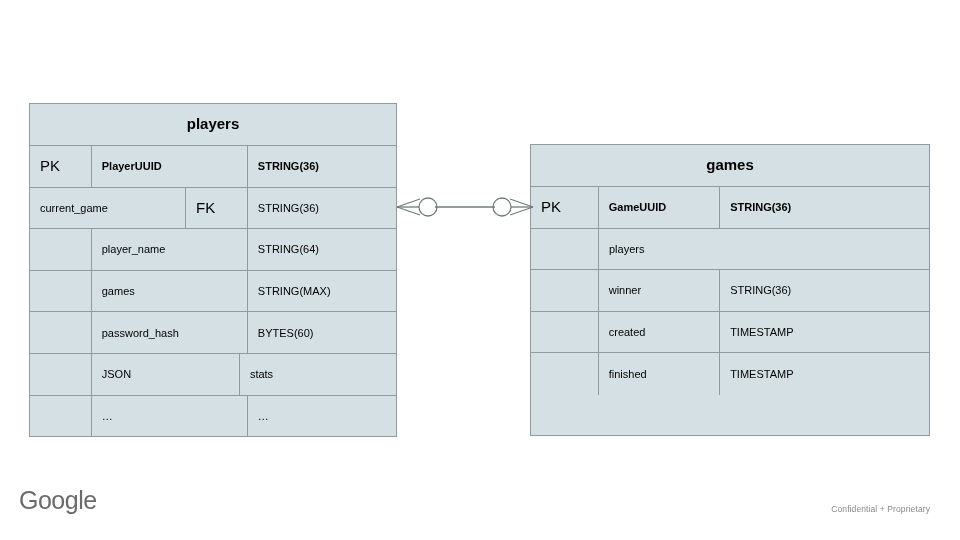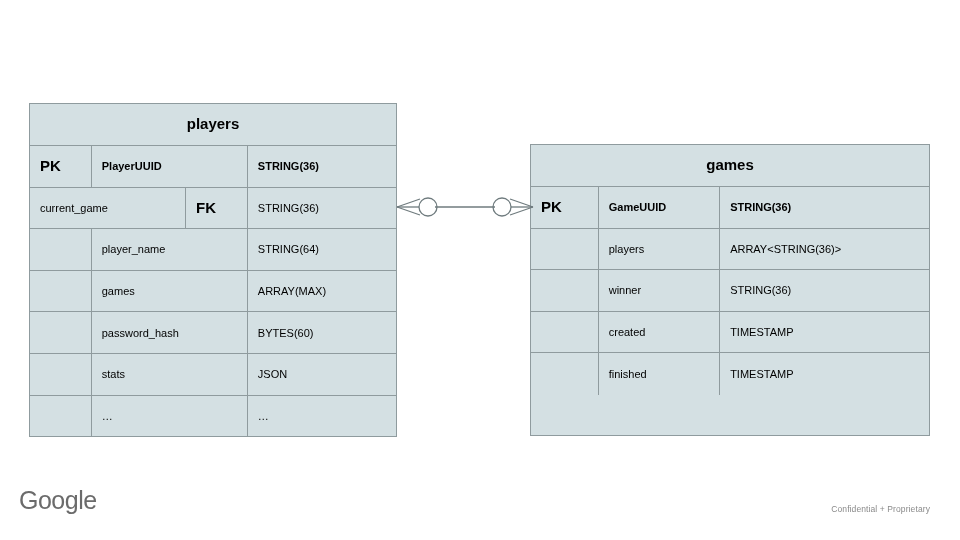"PK" .key-cell { font-weight: bold -> normal }
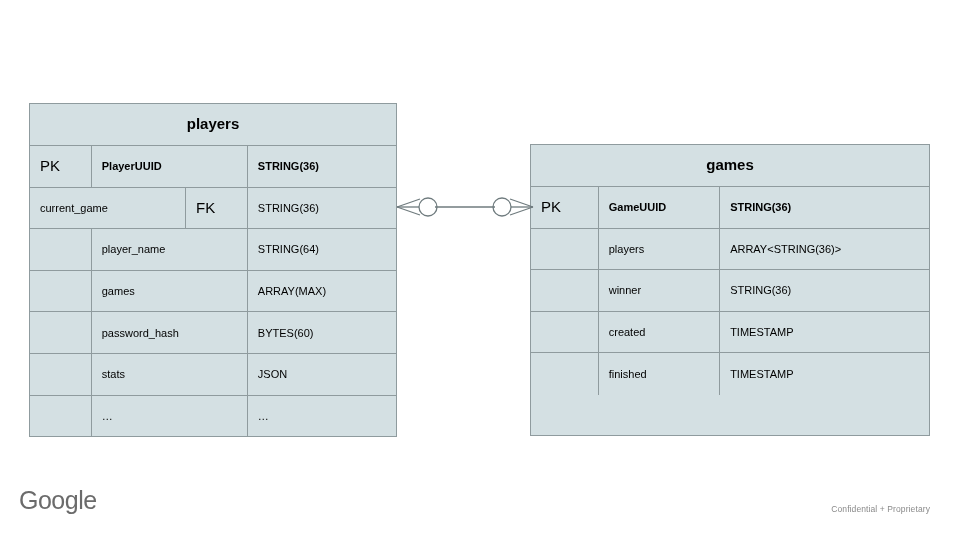"ARRAY<STRING(36)>" div.er-cell { html: <div>ARRAY&lt;STRING(36)&gt;</div> -> none }
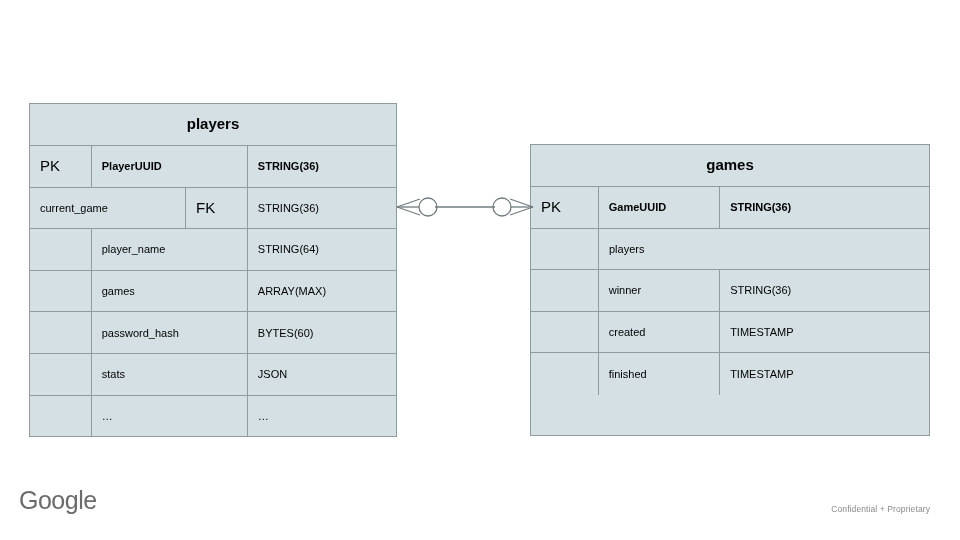"ARRAY(MAX)" div.er-cell { text: ARRAY -> STRING }
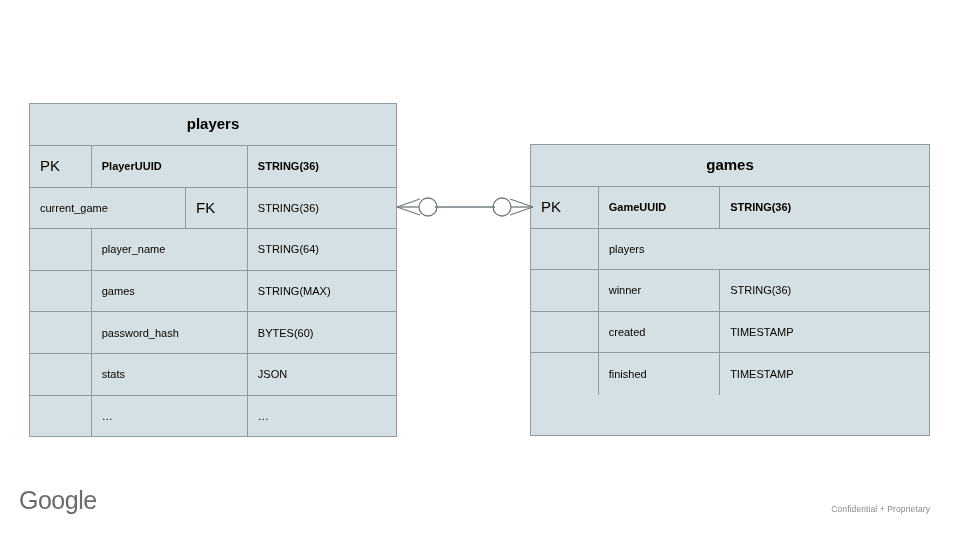"stats" div.er-cell { order: before "JSON" -> after "JSON" }
